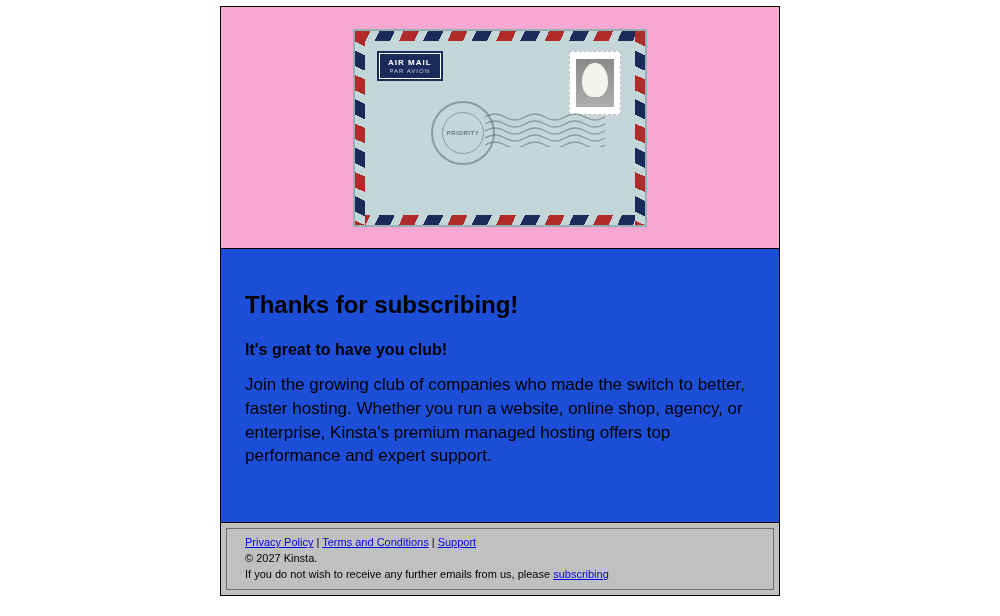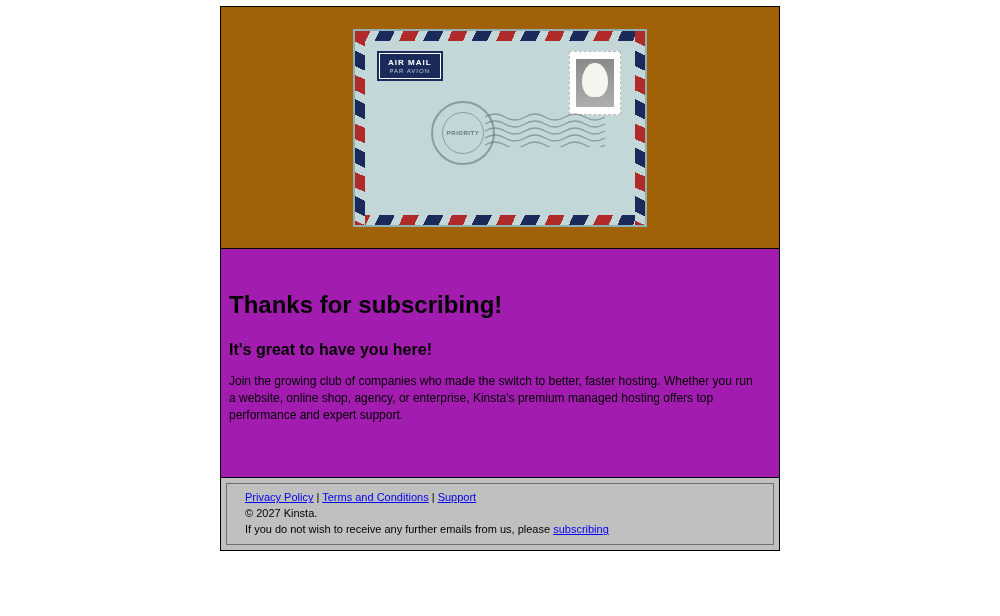"AIR MAIL" .hero { background: #a16207 -> #f9a8d4 }
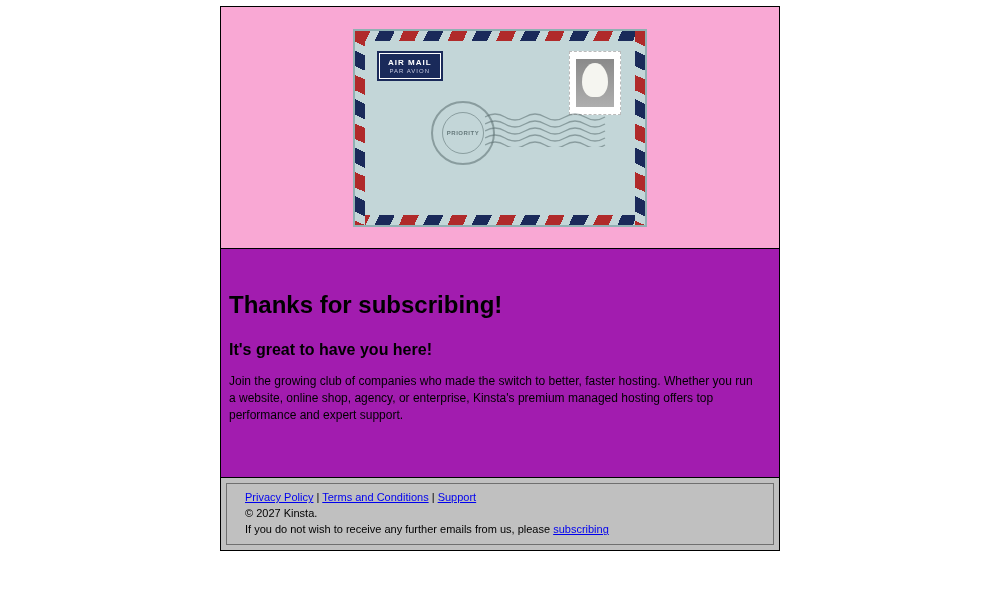"Thanks for subscribing!" .body-section { background: #a21caf -> #1d4ed8; padding: 42px 24px 54px 8px -> 42px 24px 54px 24px }
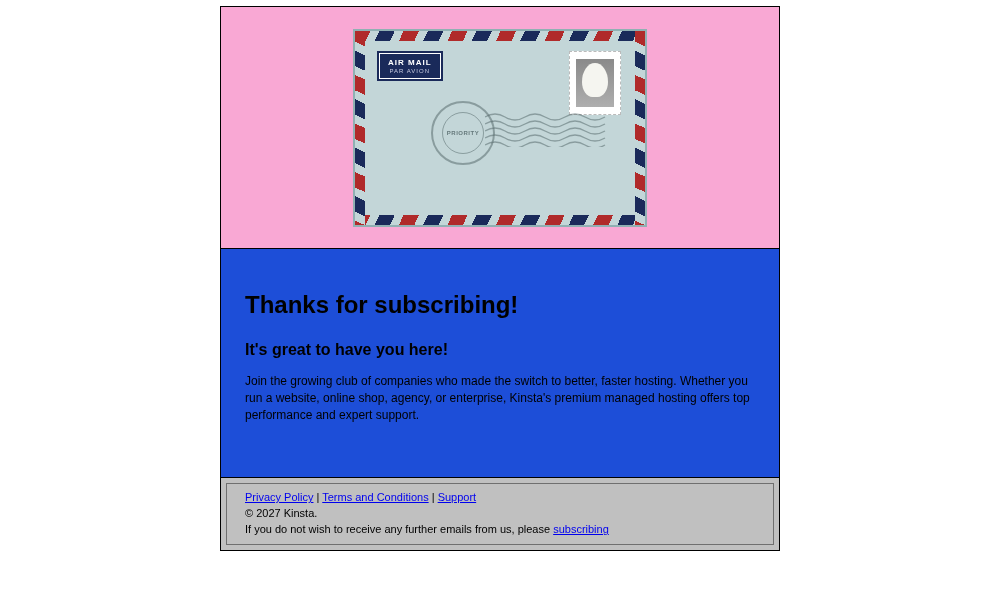"It's great to have you" h2 { text: here -> club }
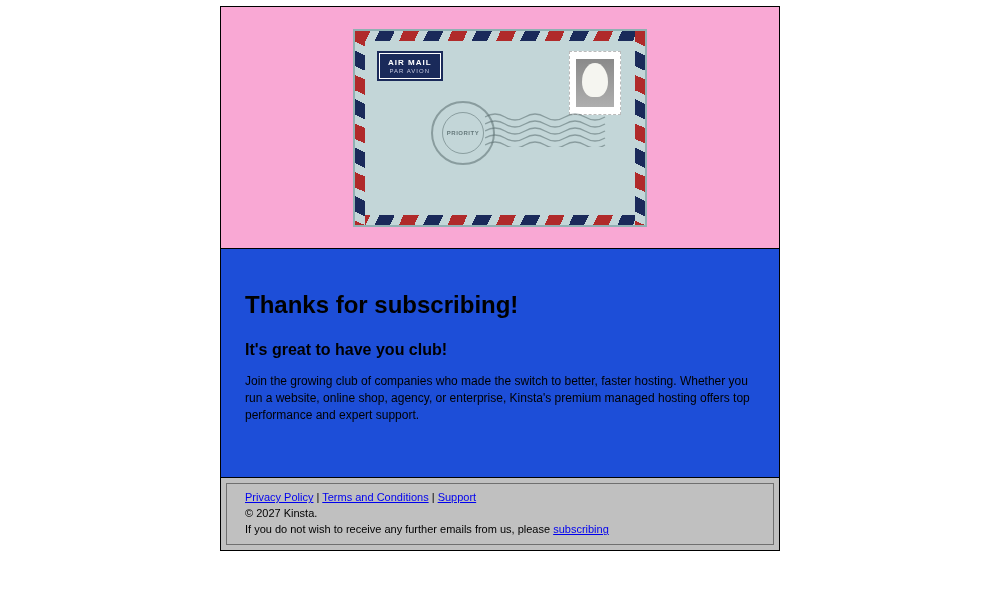"Join the growing club of" .body-section p { font-size: 12px -> 17px }
